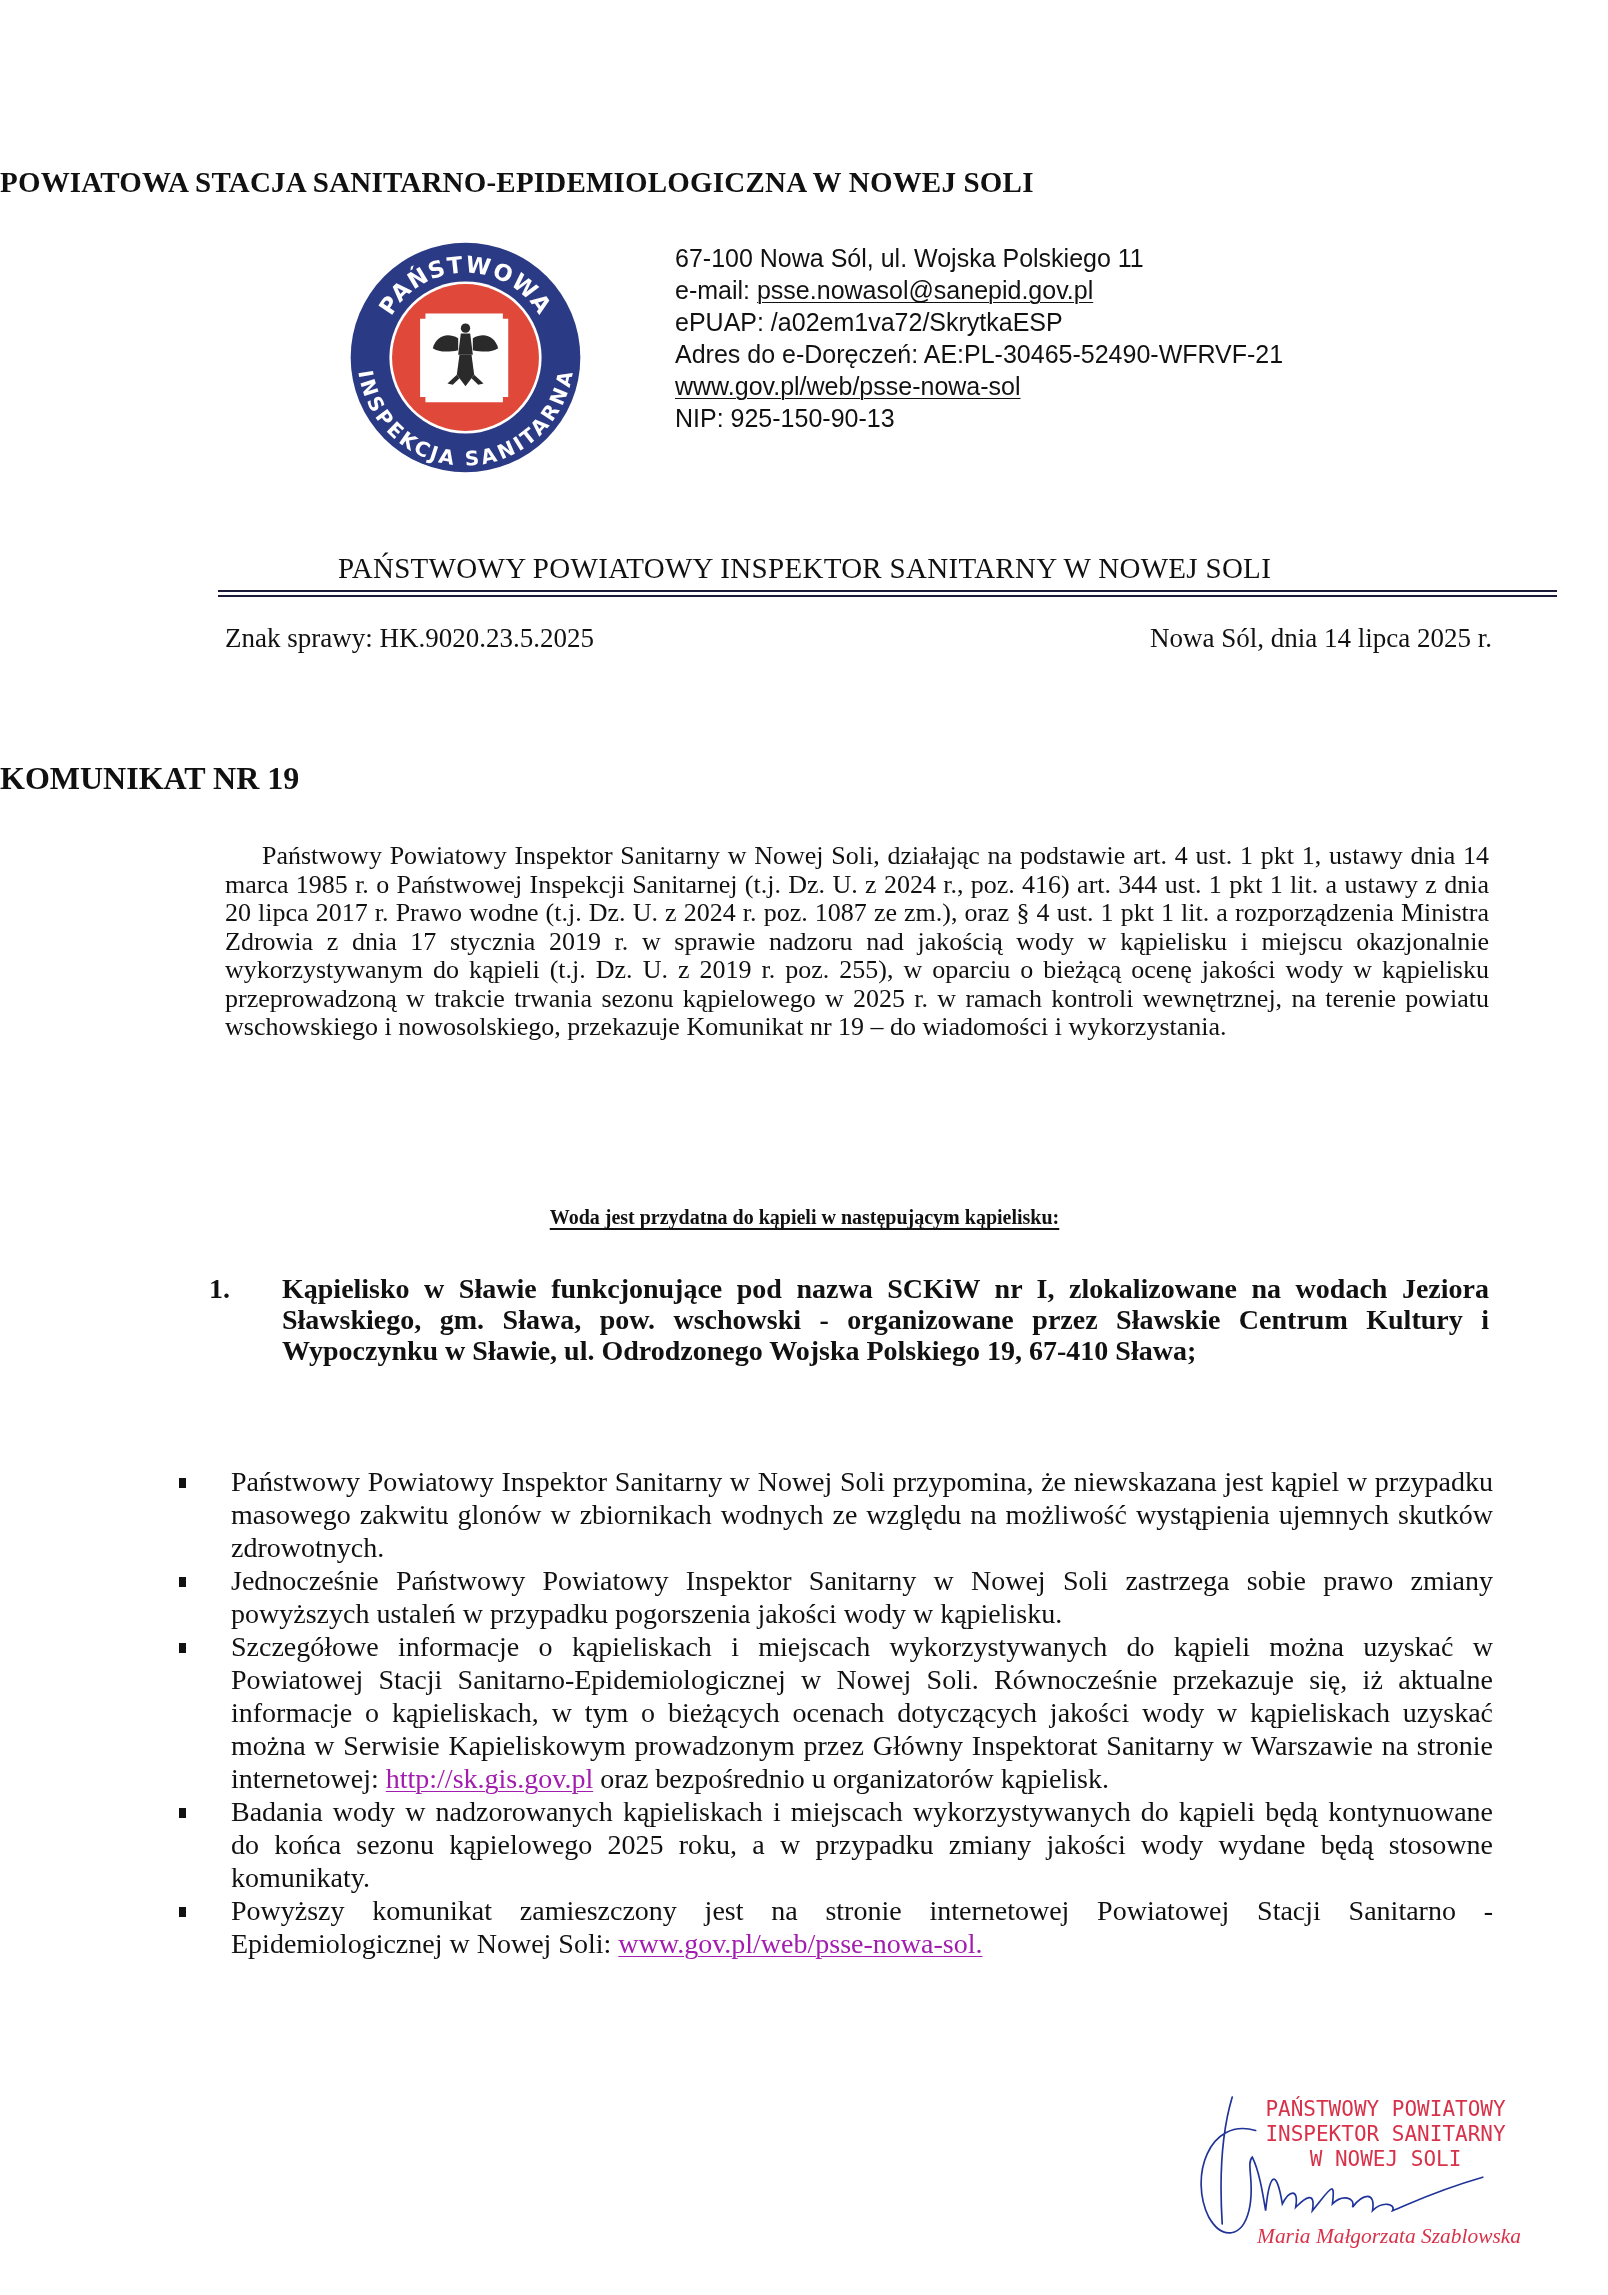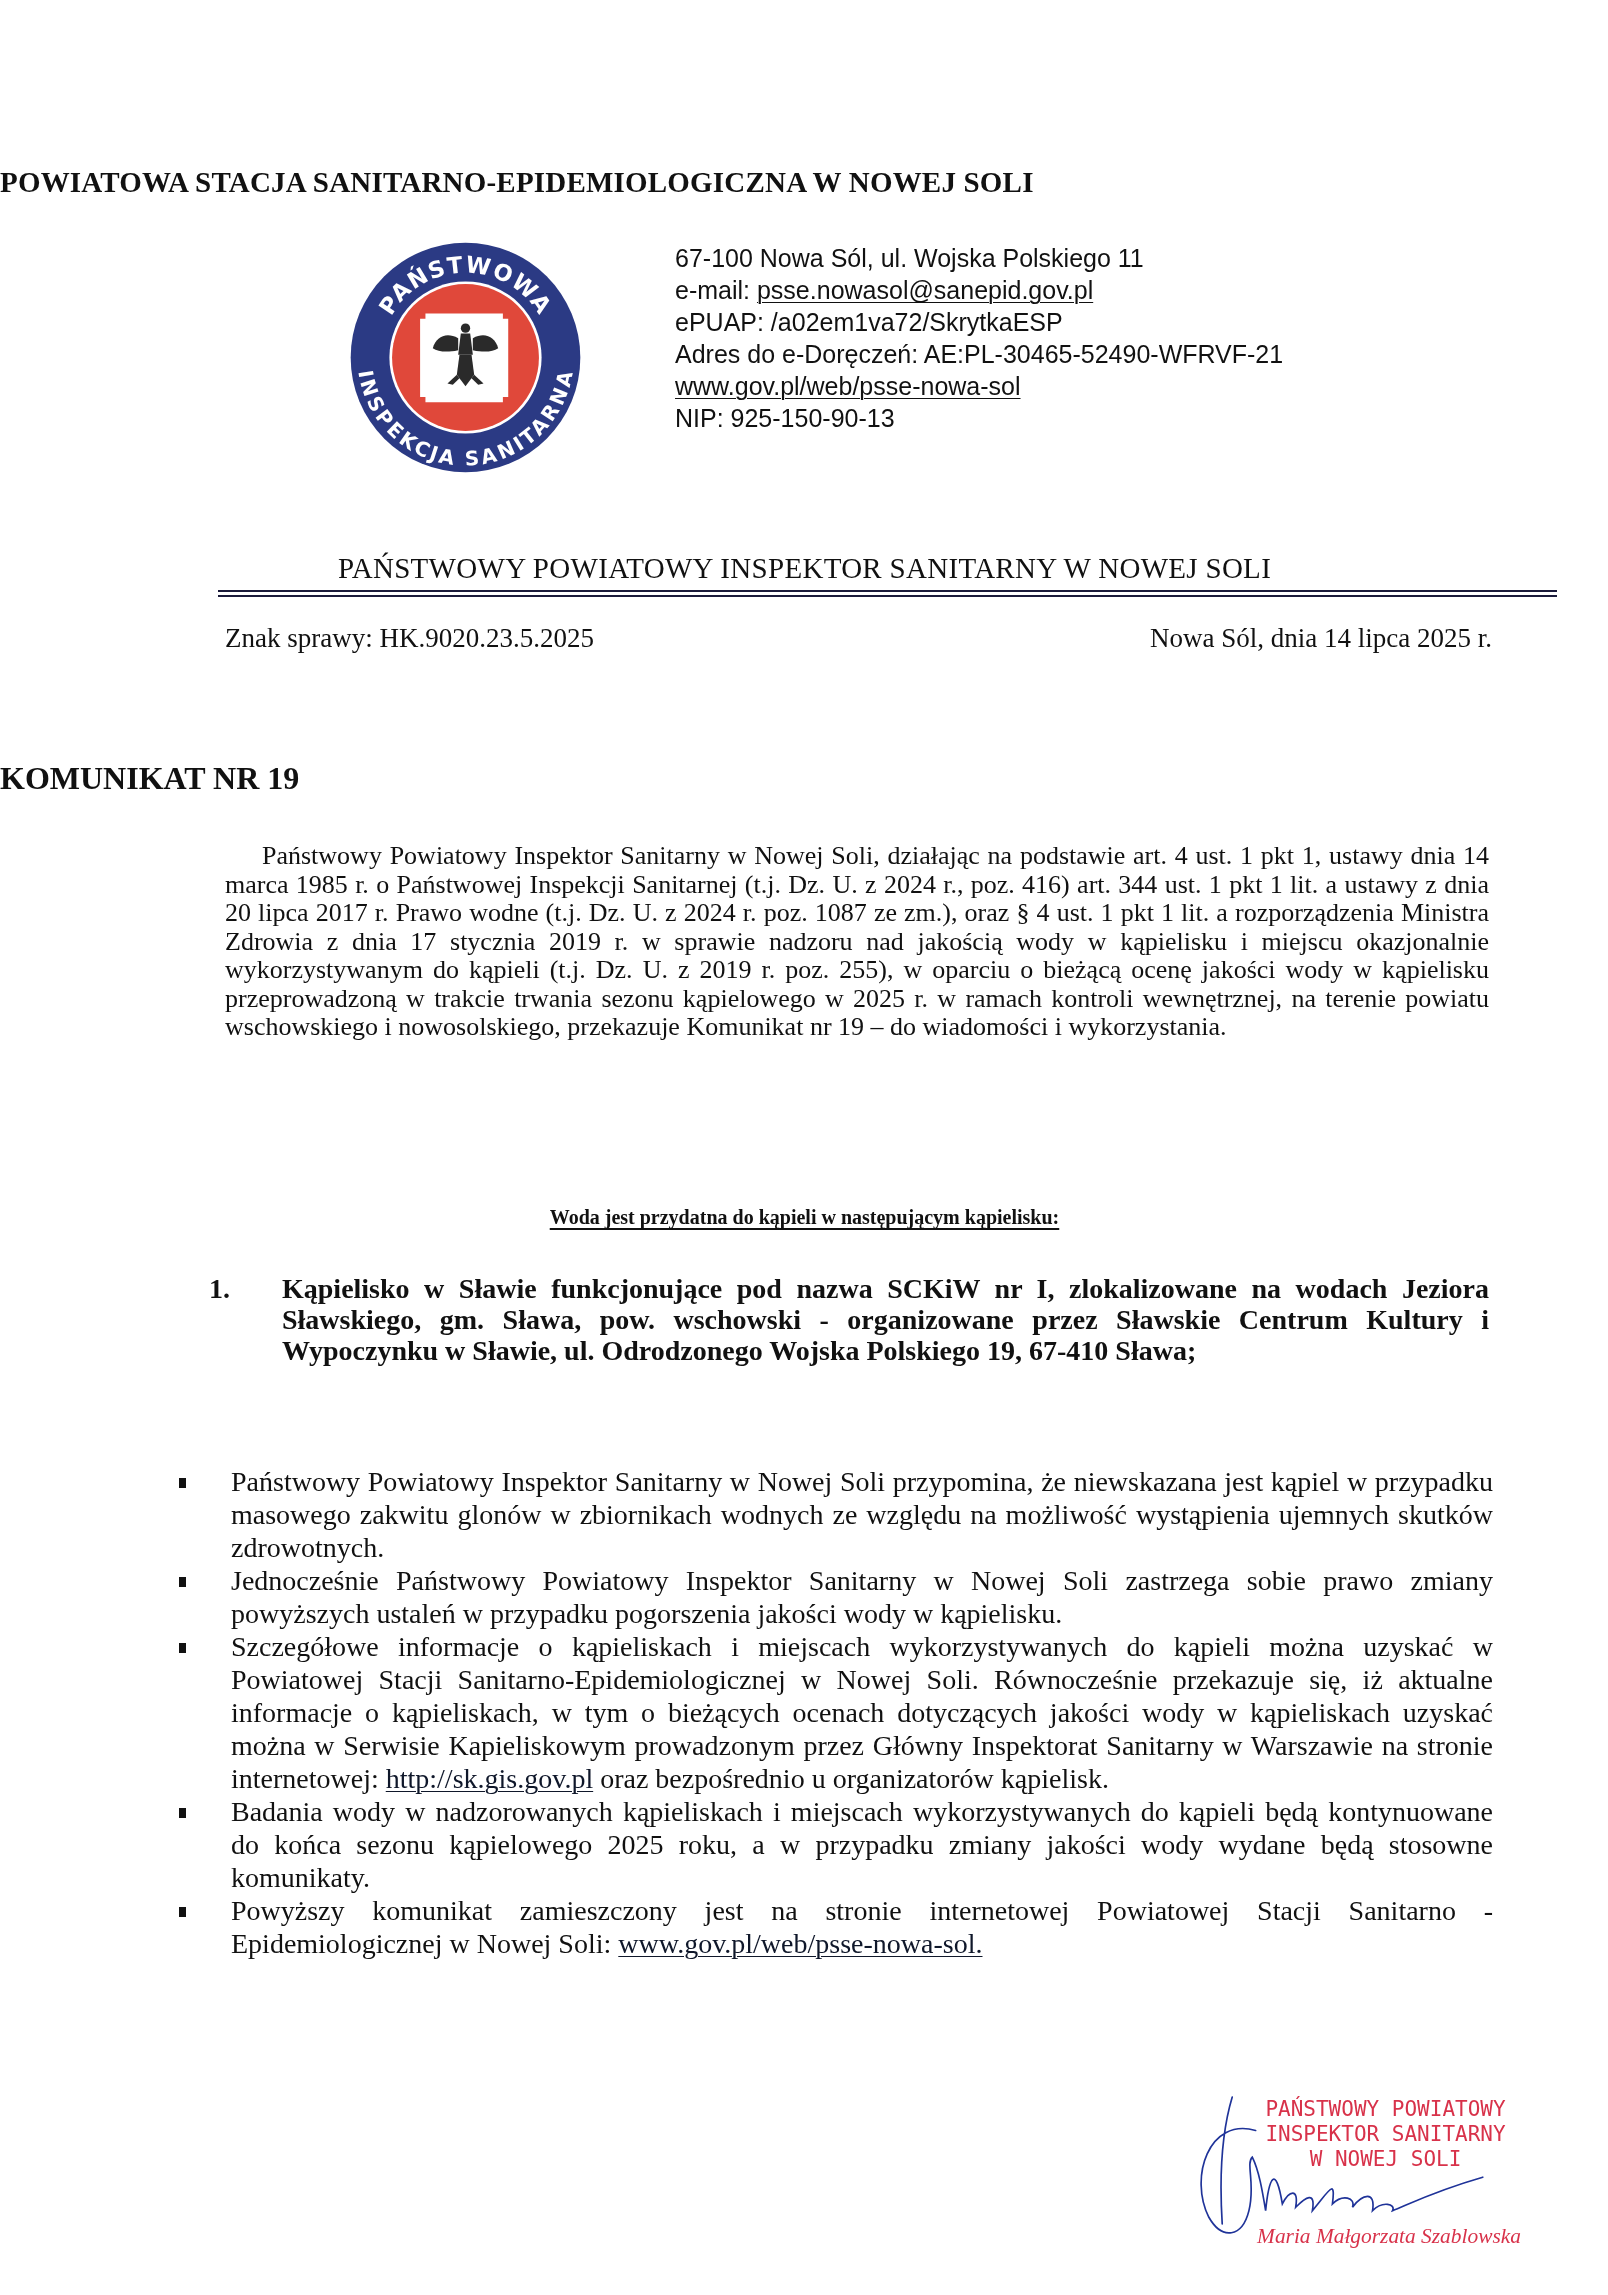"http://sk.gis.gov.pl" .link { color: #0f172a -> #a21caf }
